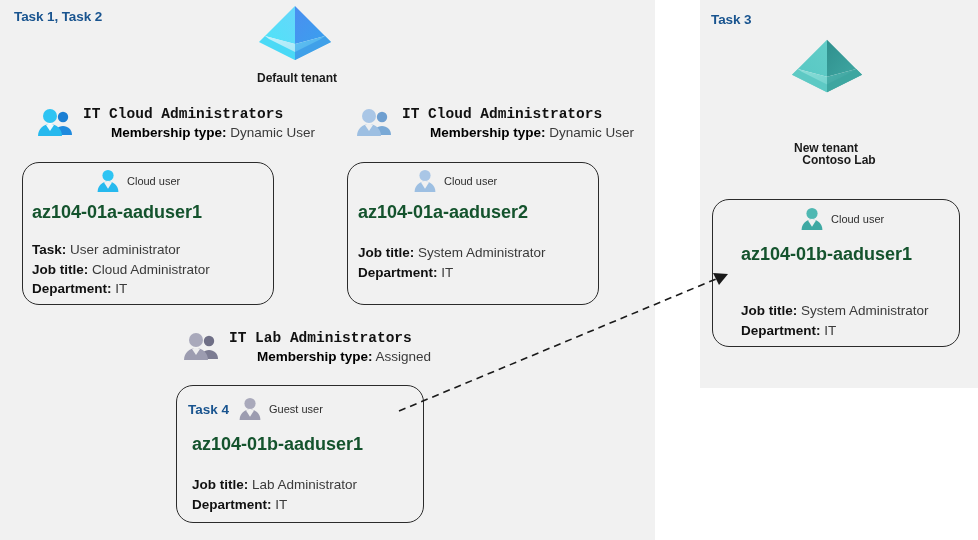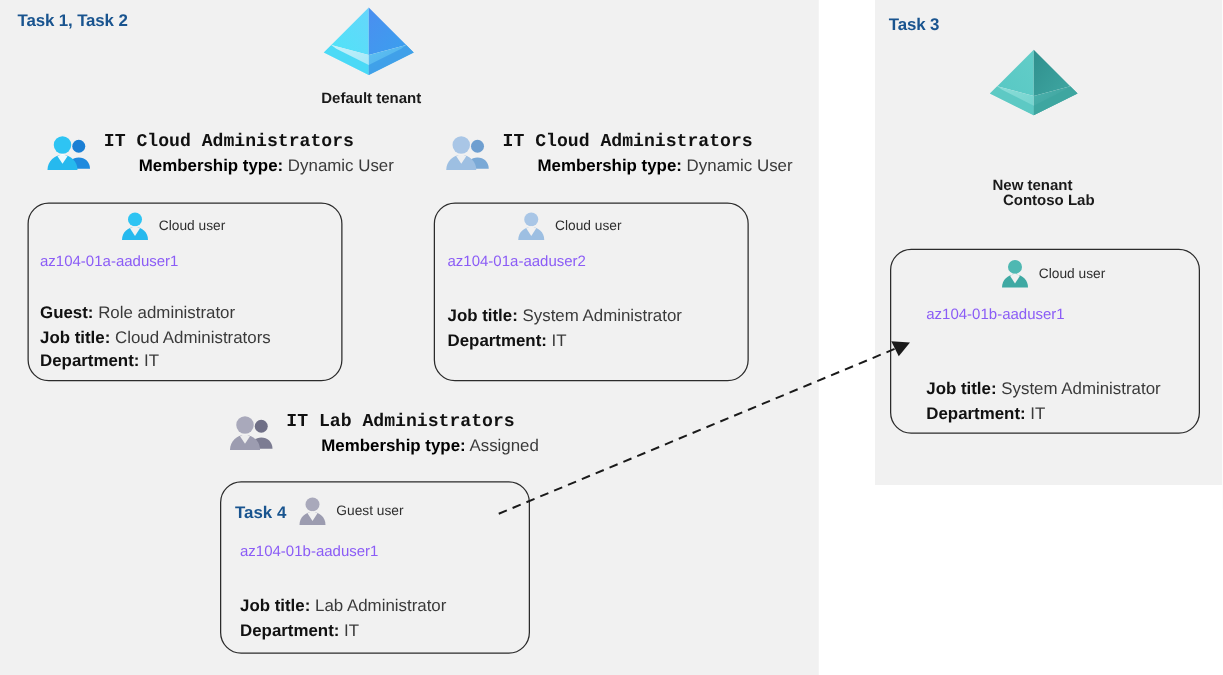"az104-01a-aaduser1" .card-user { color: #8b5cf6 -> #14532d; font-size: 12px -> 18px; font-weight: normal -> bold }
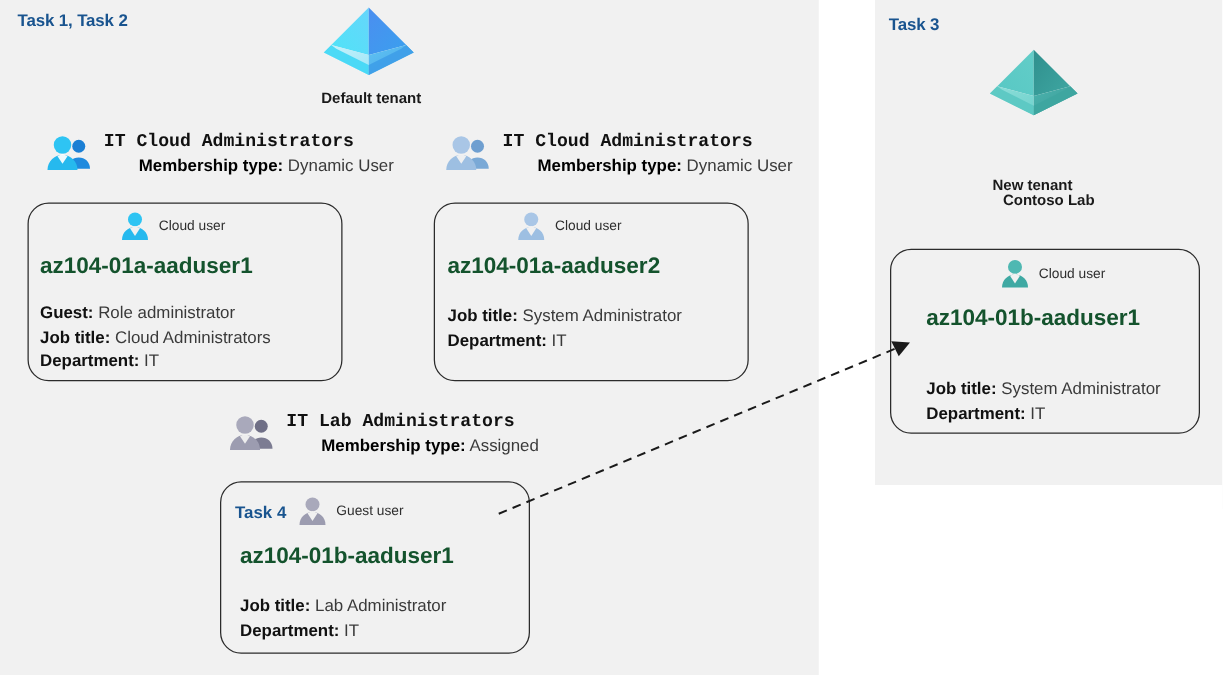"Guest:" b { text: Guest -> Task }
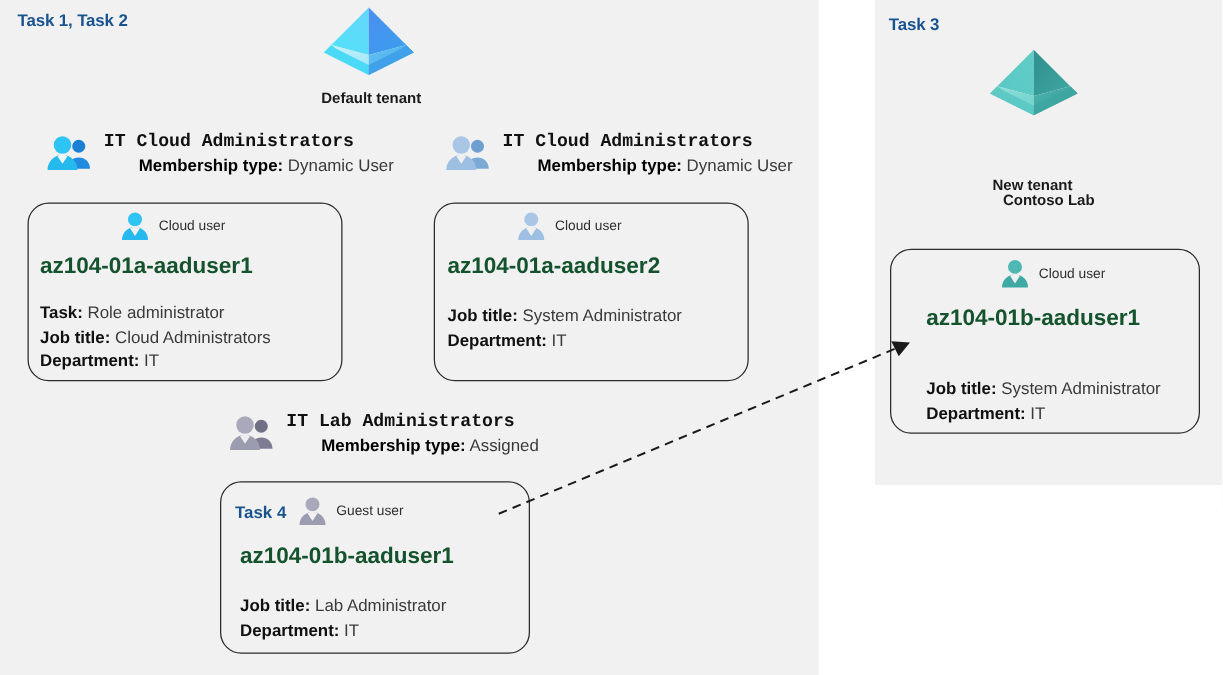"Role administrator" span { text: Role -> User }
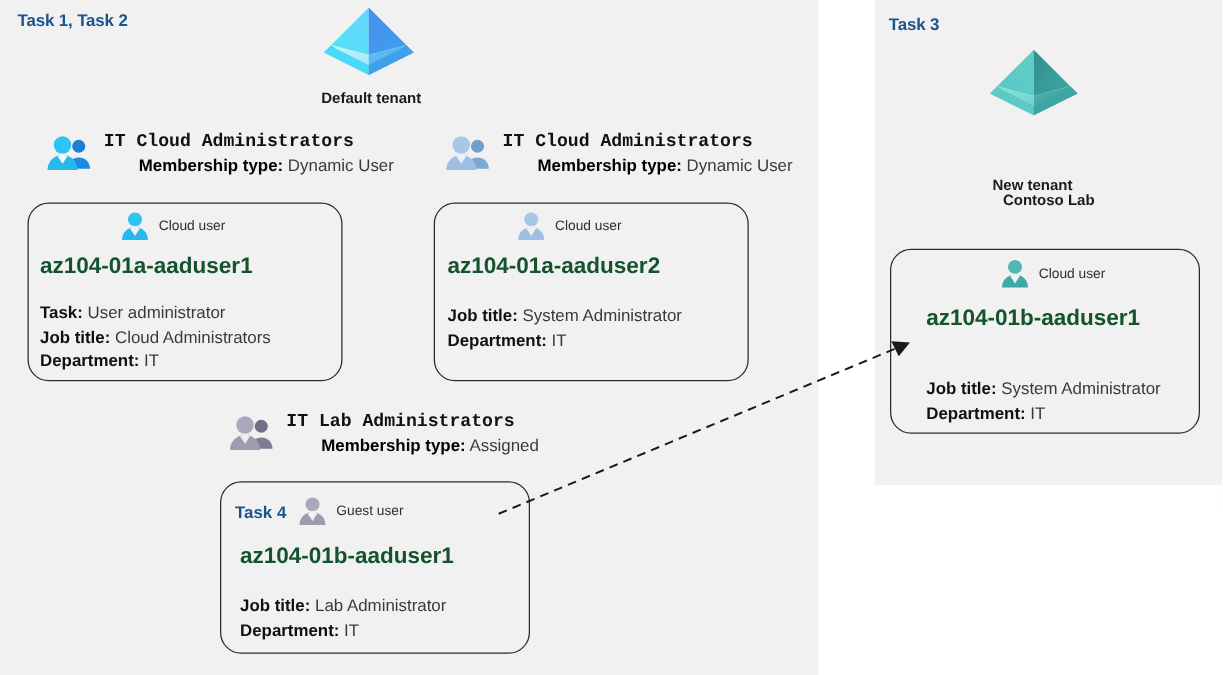"Cloud Administrators" span { text: Administrators -> Administrator }
